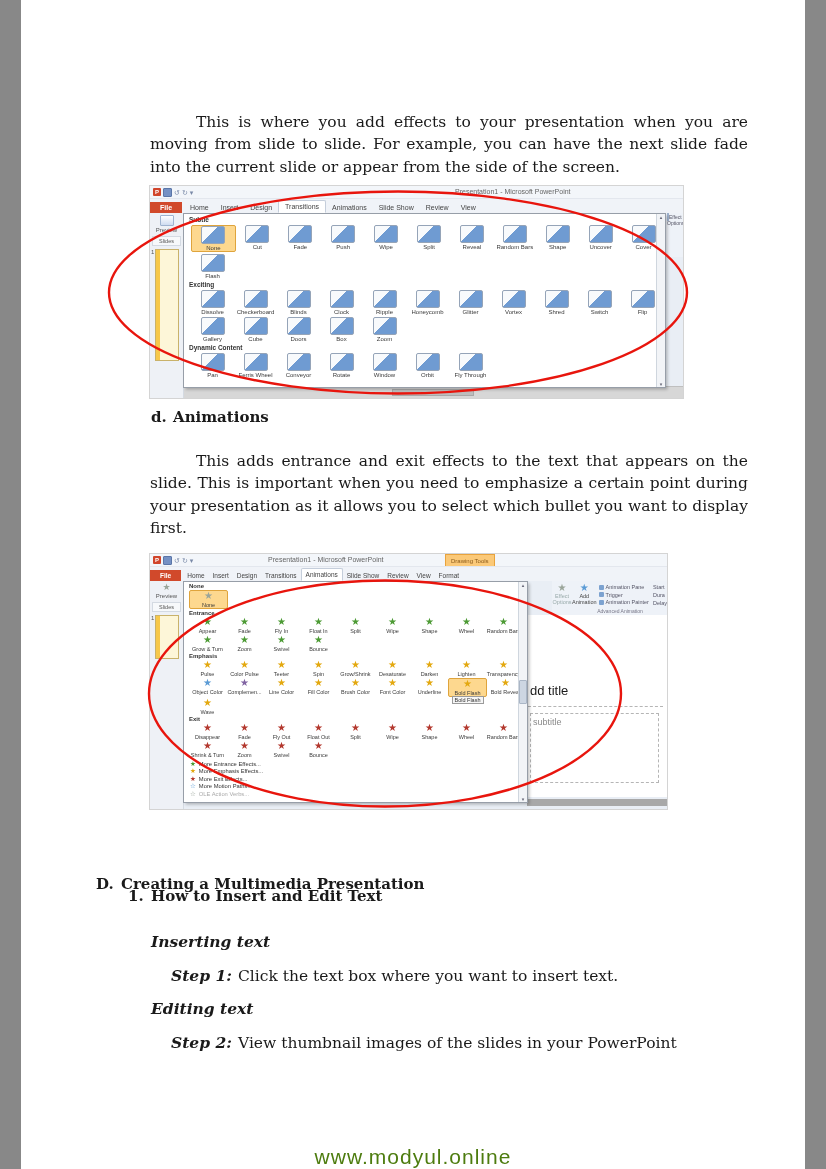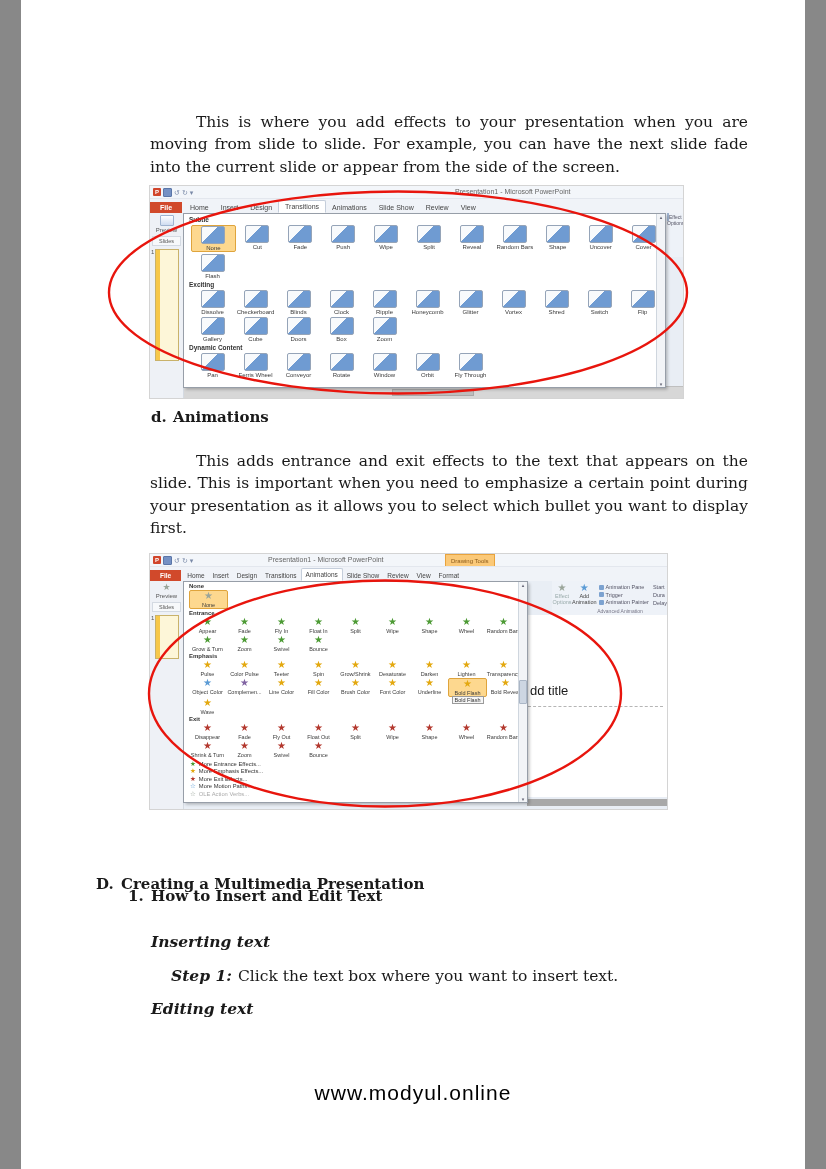"subtitle" div.sl-subbox { html: none -> <div>subtitle</div> }
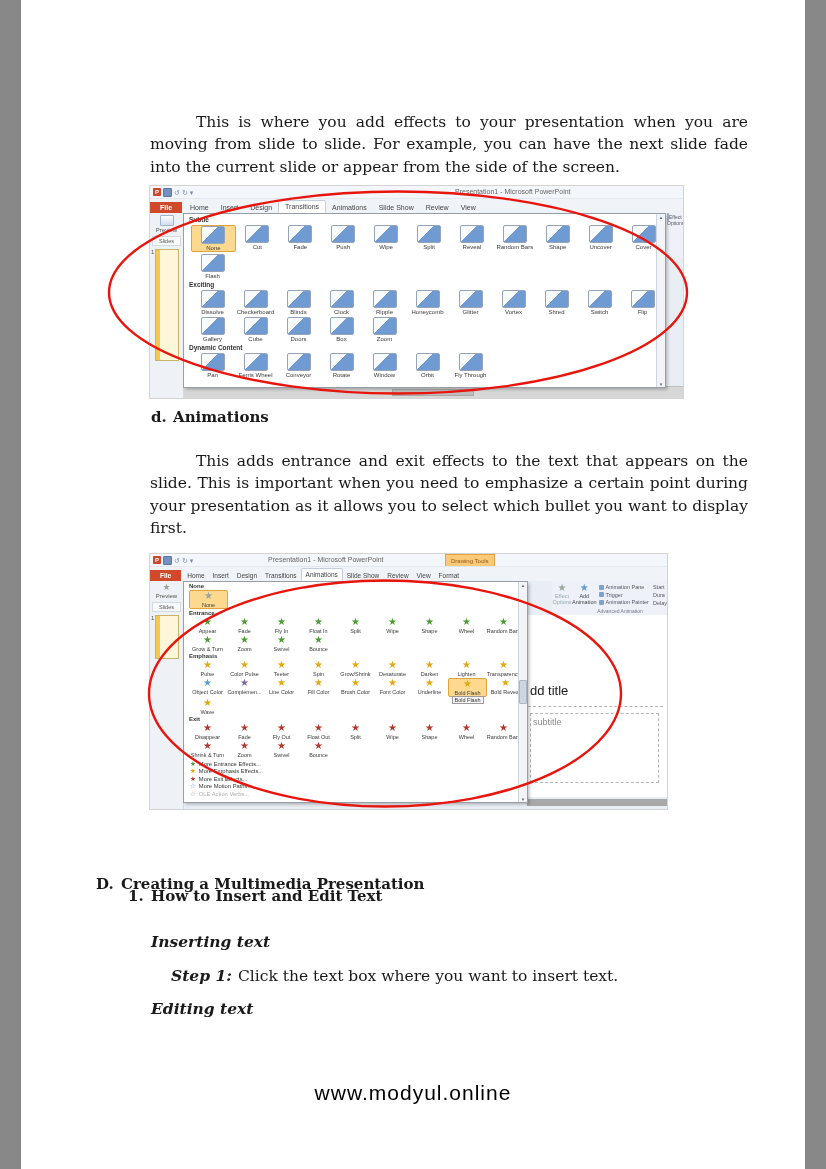"Step 2: View thumbnail images" div.stepline { html: none -> <div> <span>Step 2:</span><span>View thumbnail images of the slides in your PowerPoint</span> </div> }
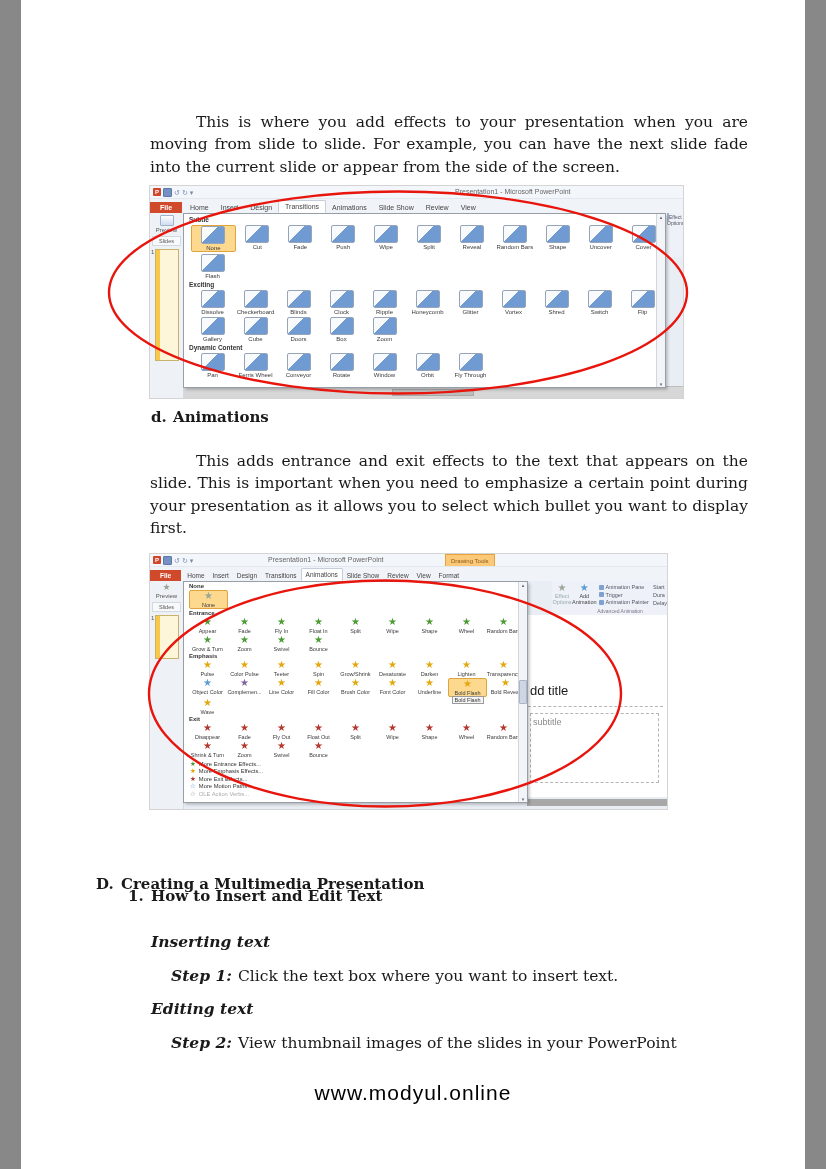"www.modyul.online" .watermark { color: #000000 -> #4d7c0f; top: 1081px -> 1145px }
